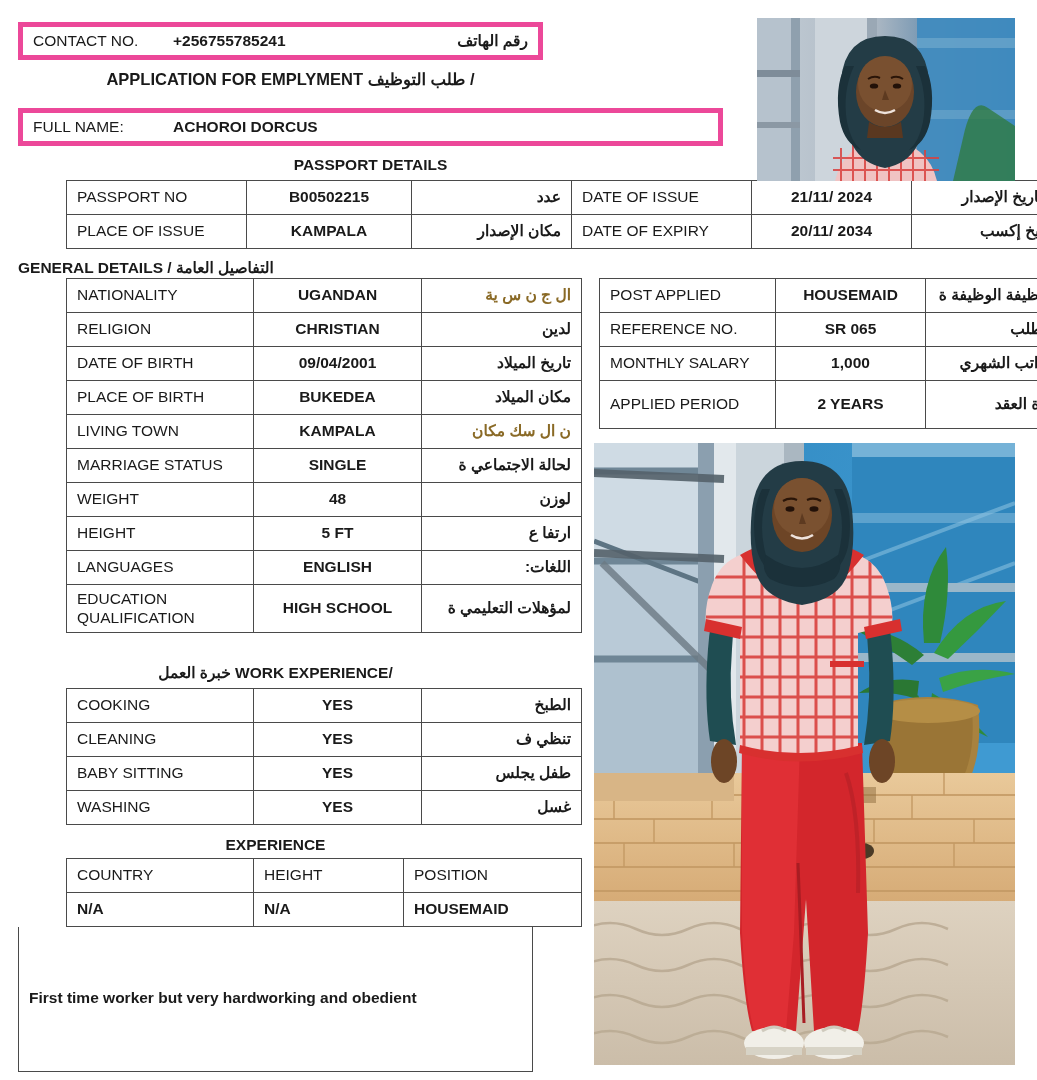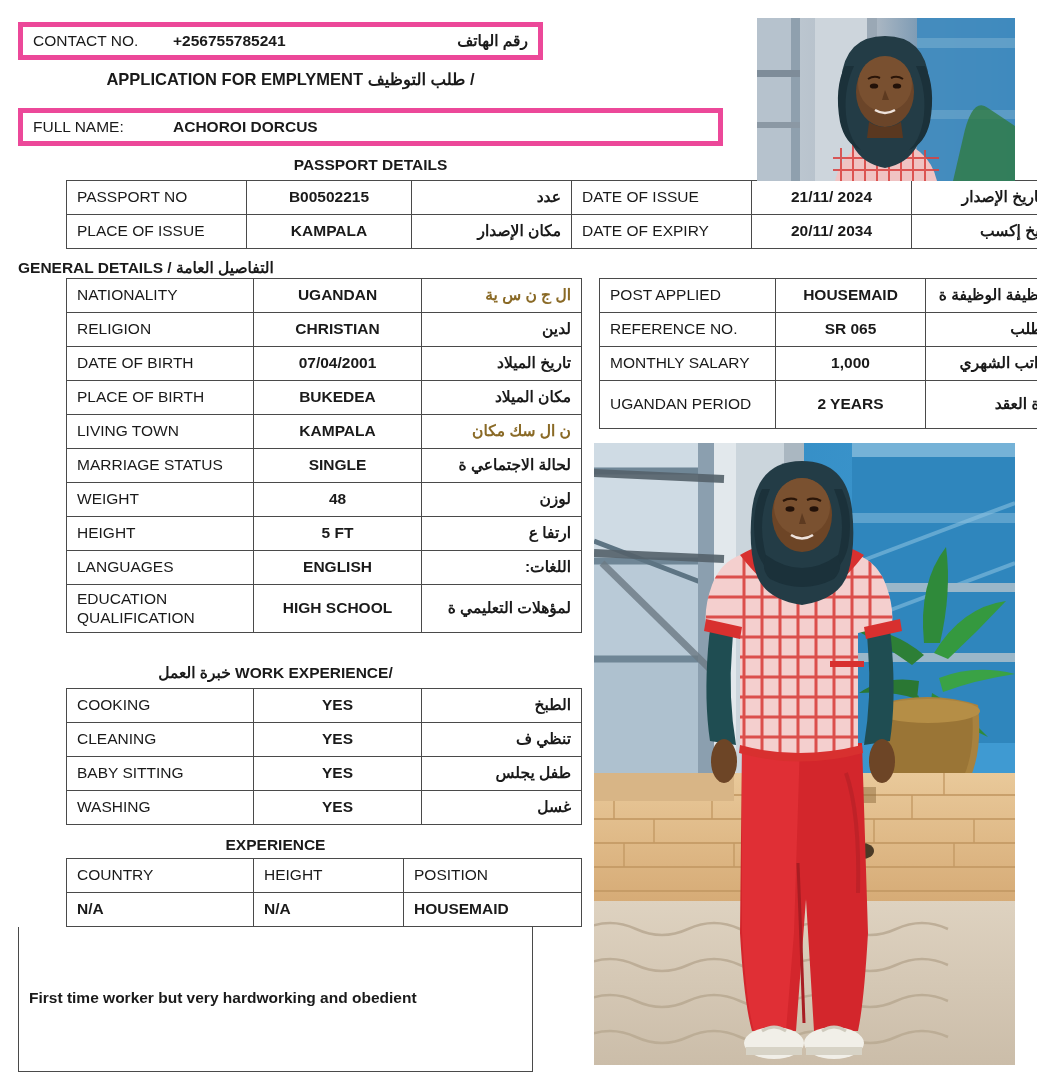"07/04/2001" td.val { text: 07/04/2001 -> 09/04/2001 }
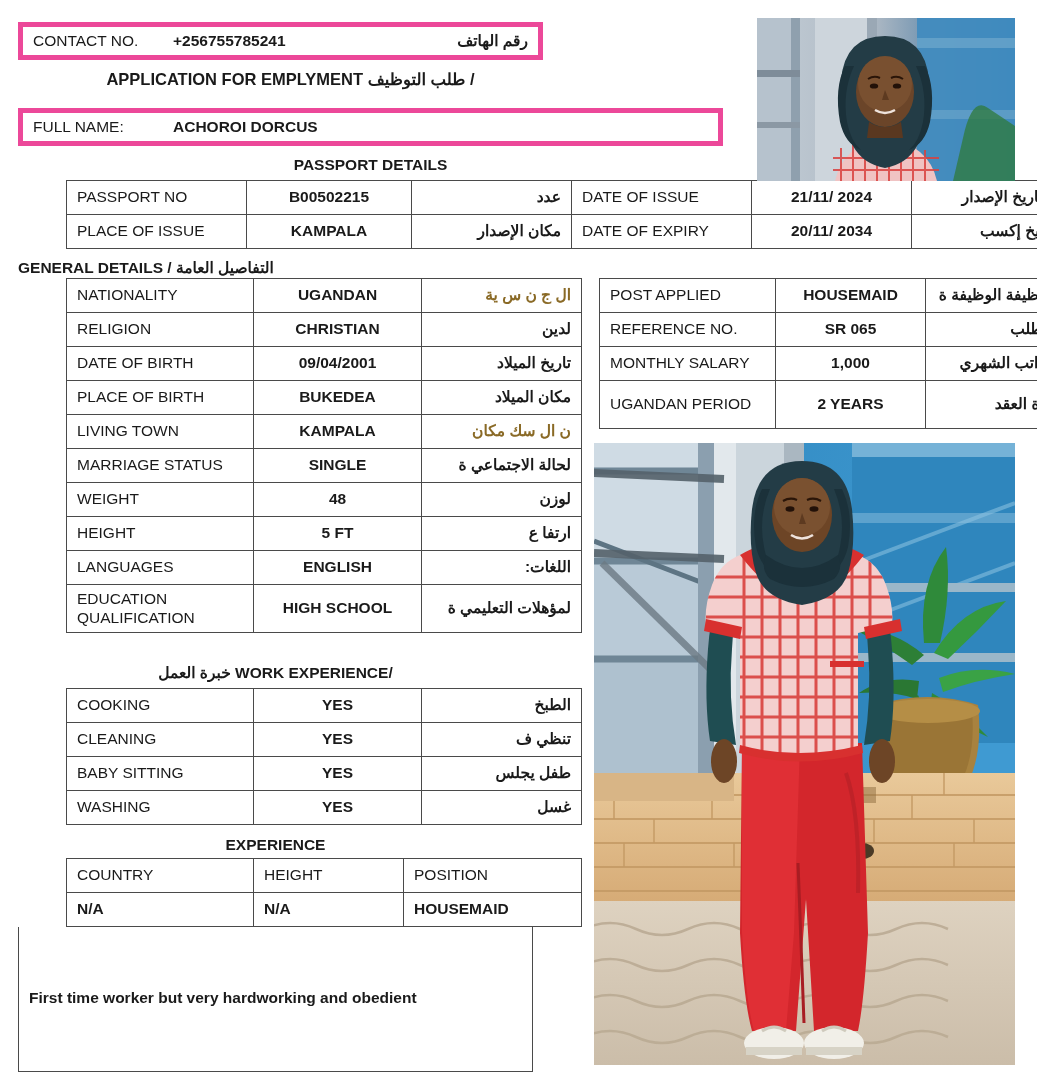"UGANDAN PERIOD" td.lbl { text: UGANDAN -> APPLIED }
